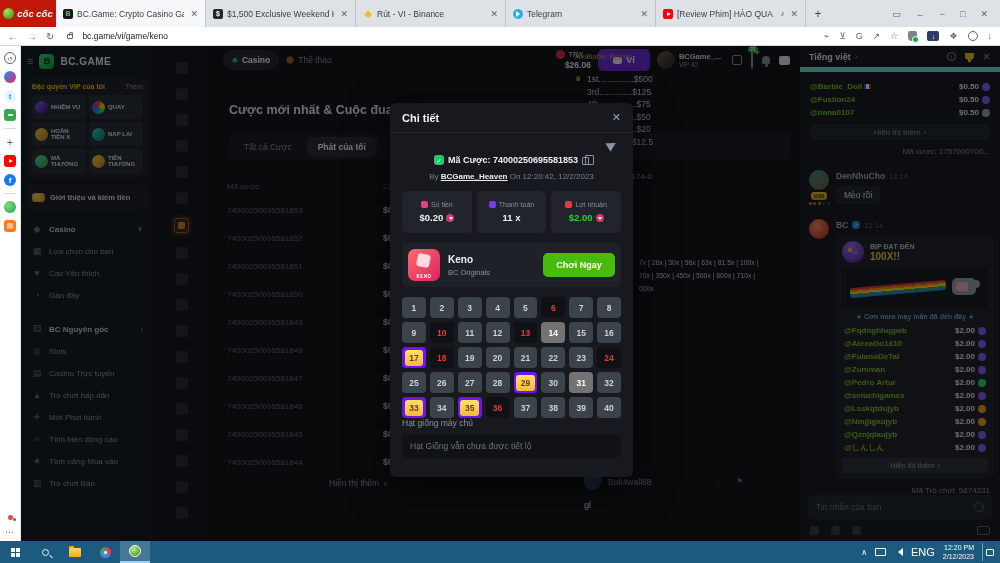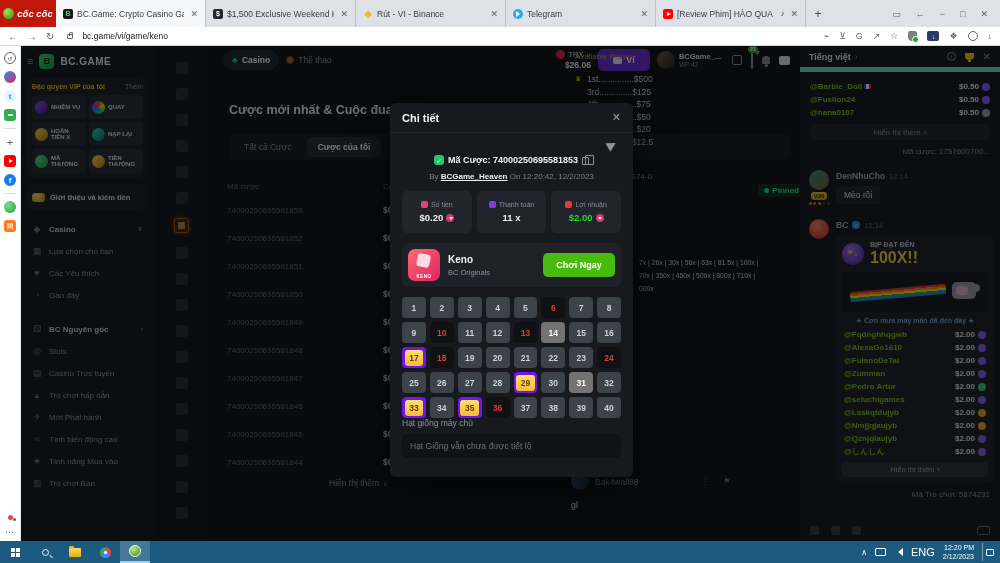"Cược của tôi" span { text: Cược -> Phát }
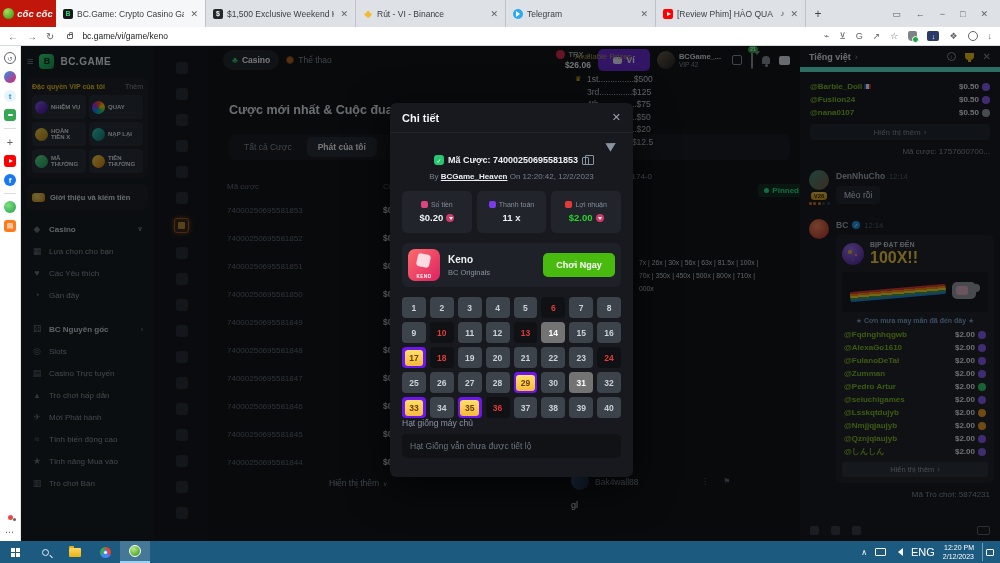"Pinned" div.pin-tag-row { html: <div> <span> <span></span> <span>Pinned</span> </span> </div> -> none }
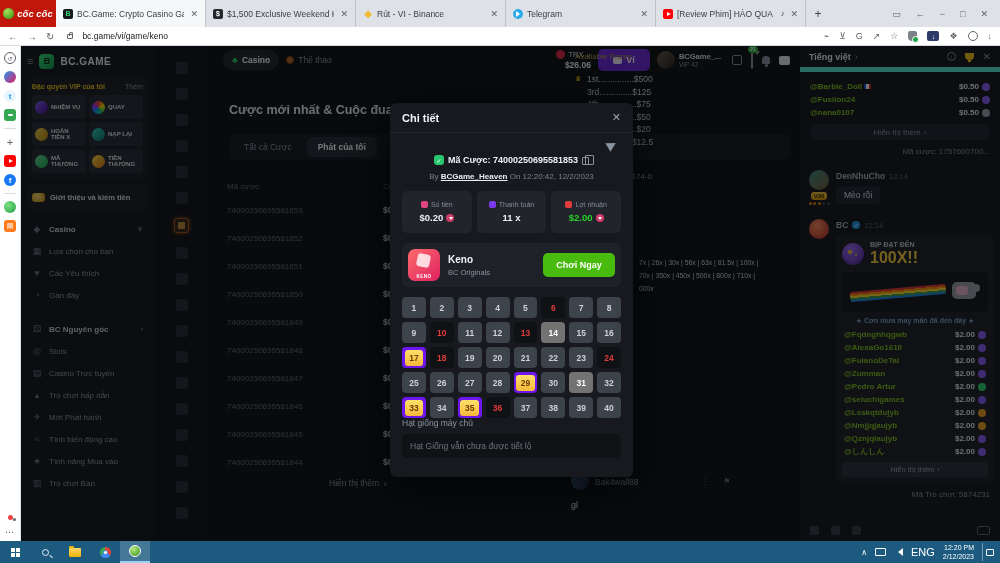"100X!!" .rc-l2 { font-size: 16px -> 10px }
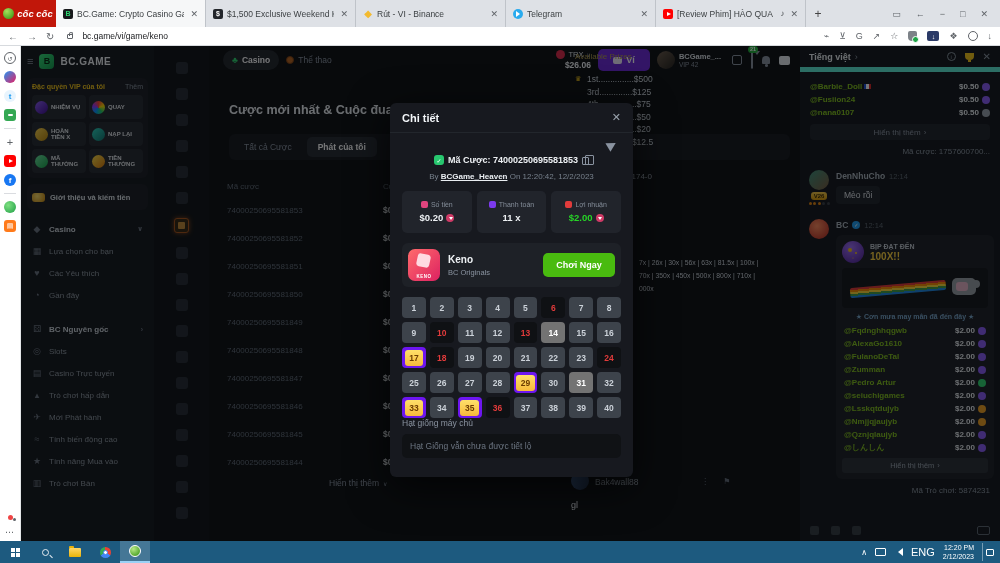"Bak4wall88" .fmsg { left: 342px -> 355px }
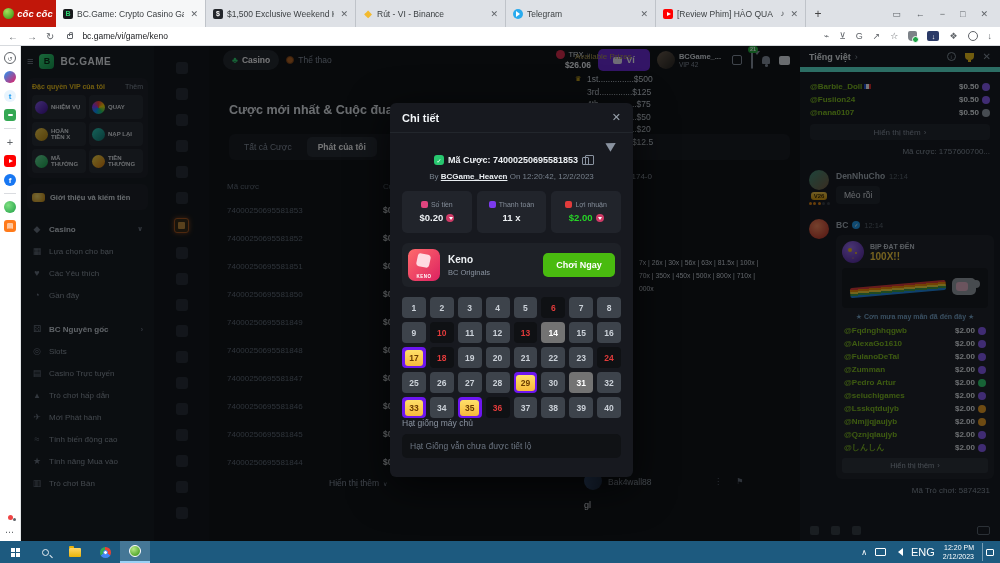"Tin nhắn của bạn" div.cinput { html: none -> <div> <input> <span></span> </div> }
